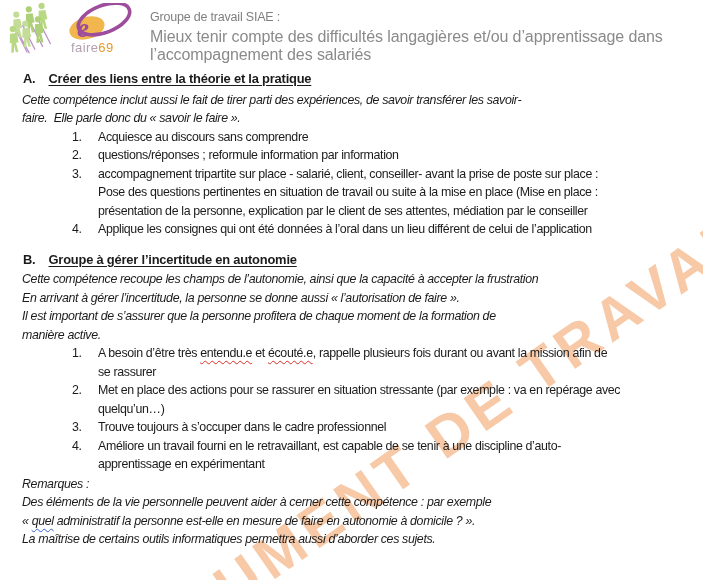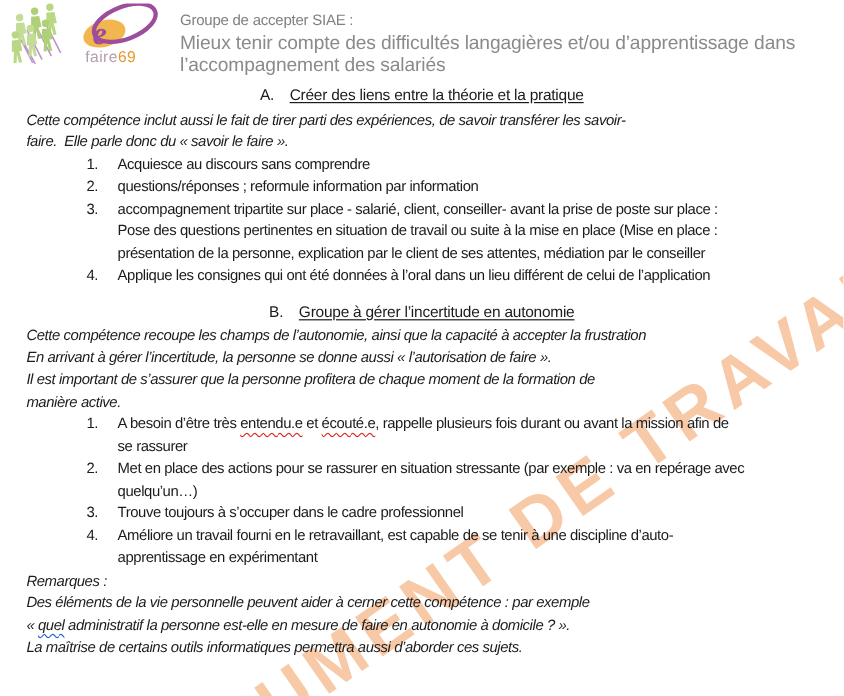"Groupe de accepter SIAE :" div.hdr-title { text: accepter -> travail }
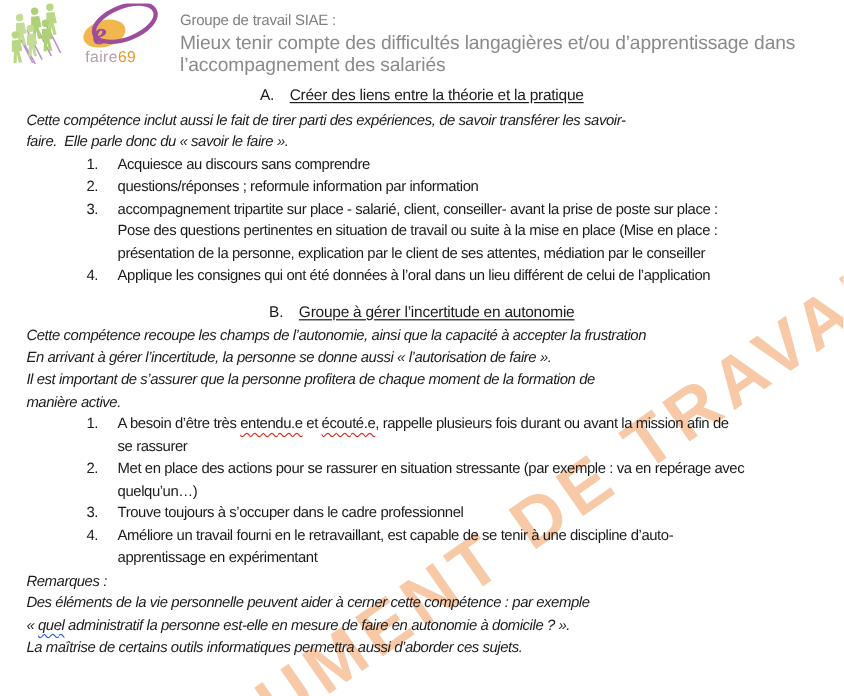"A. Créer des liens entre" .heading { font-weight: normal -> bold; padding-left: none -> 23px; text-align: center -> left }
